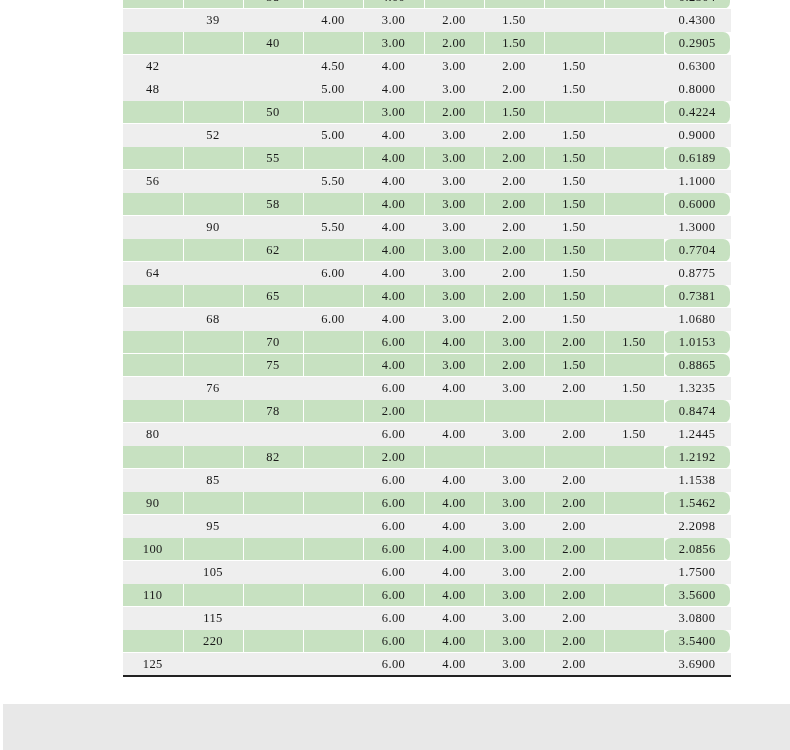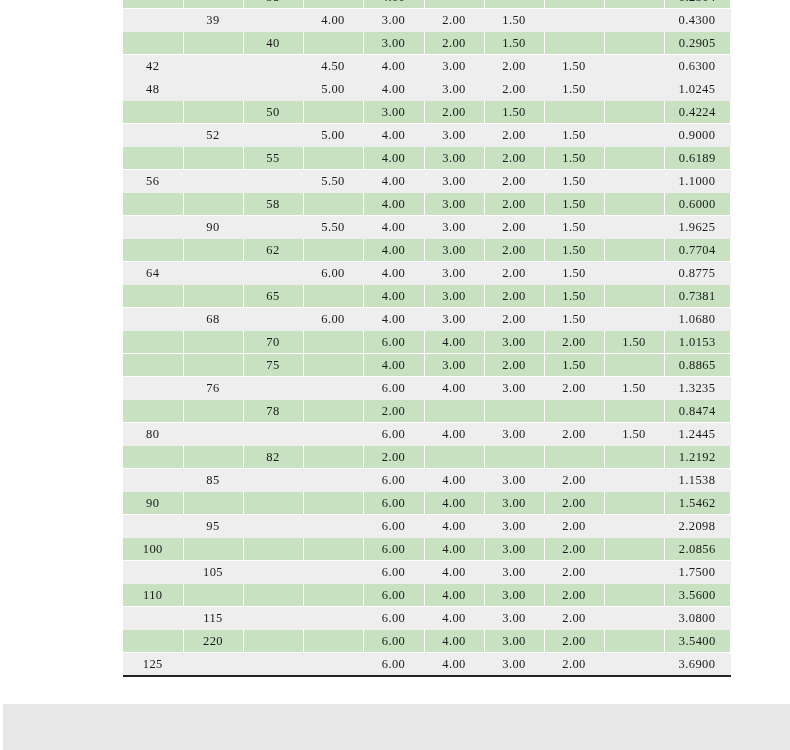"0.2905" tr.row-green td:last-child { border-radius: none -> 7px }
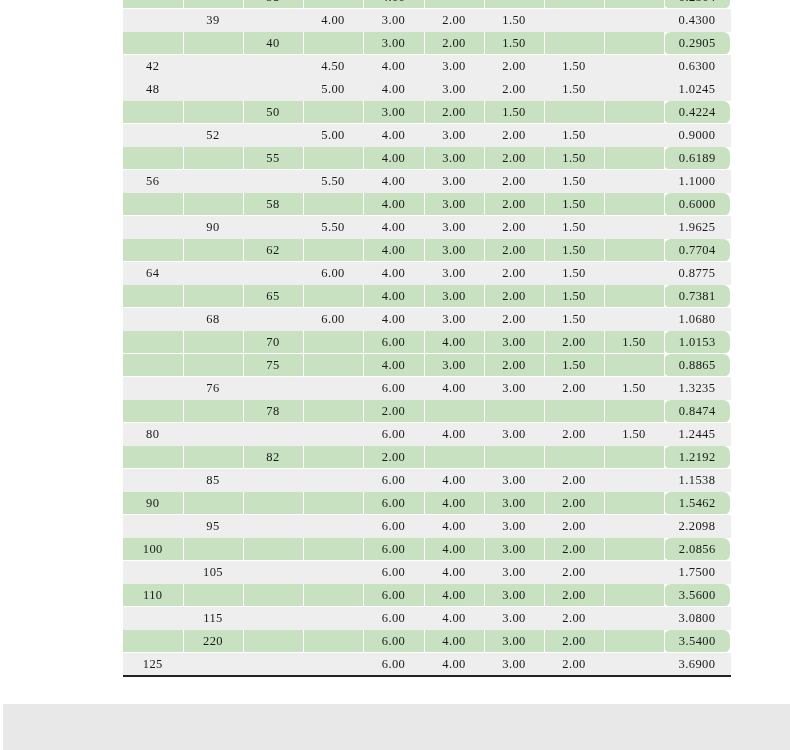"1.0245" td { text: 1.0245 -> 0.8000 }
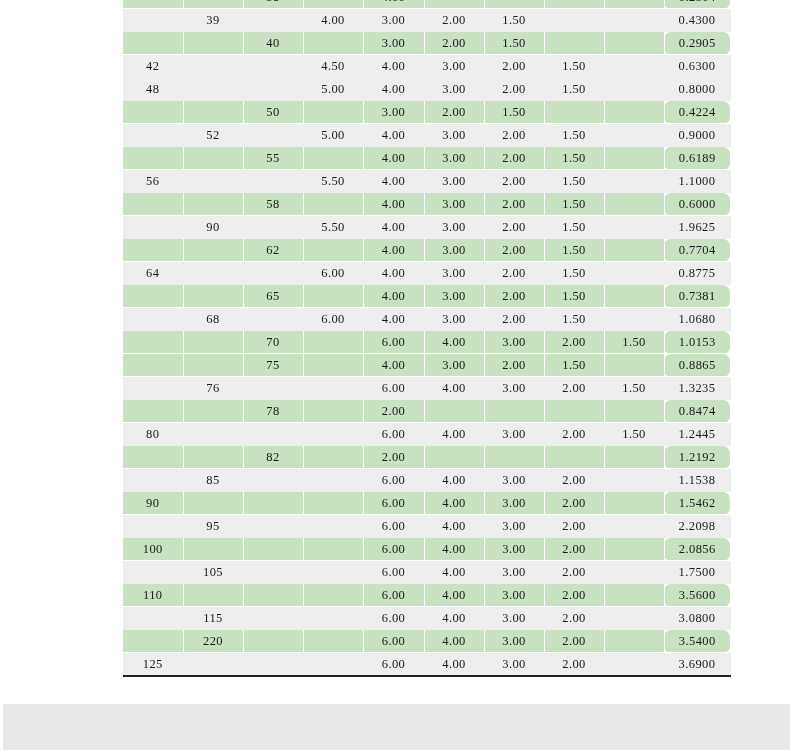"1.9625" td { text: 1.9625 -> 1.3000 }
